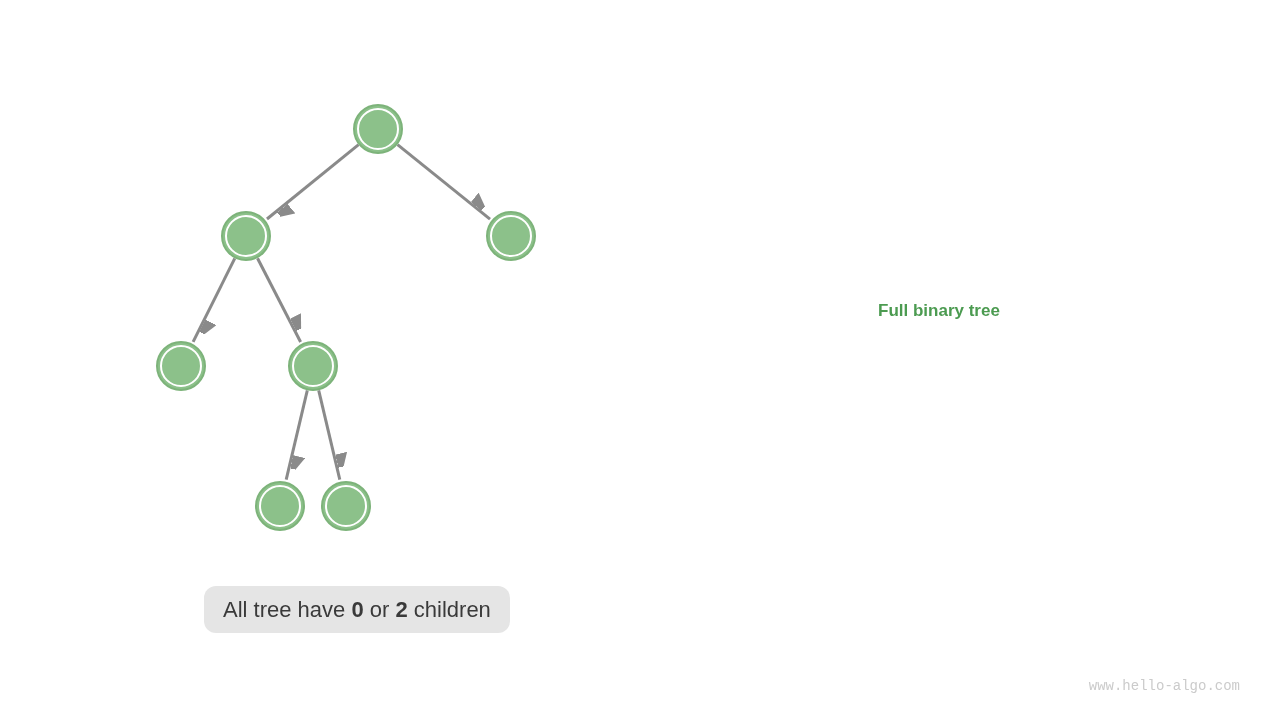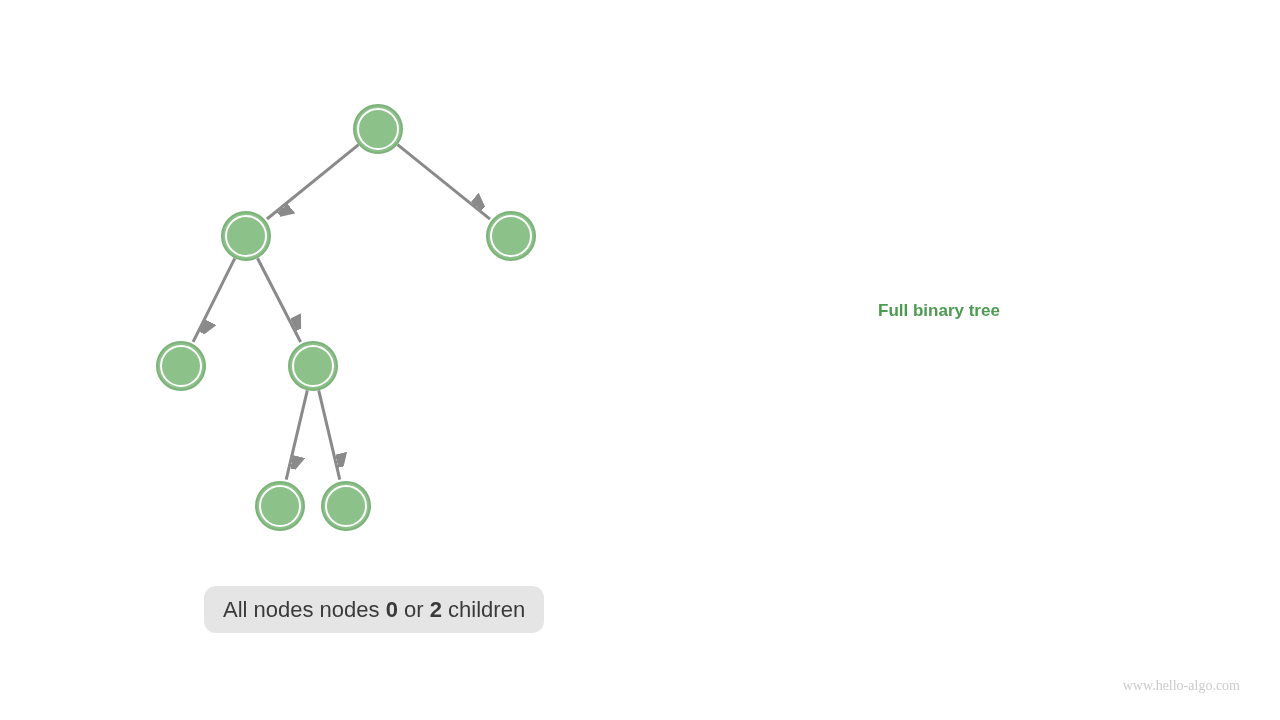"All nodes nodes" span { text: nodes nodes -> tree have }
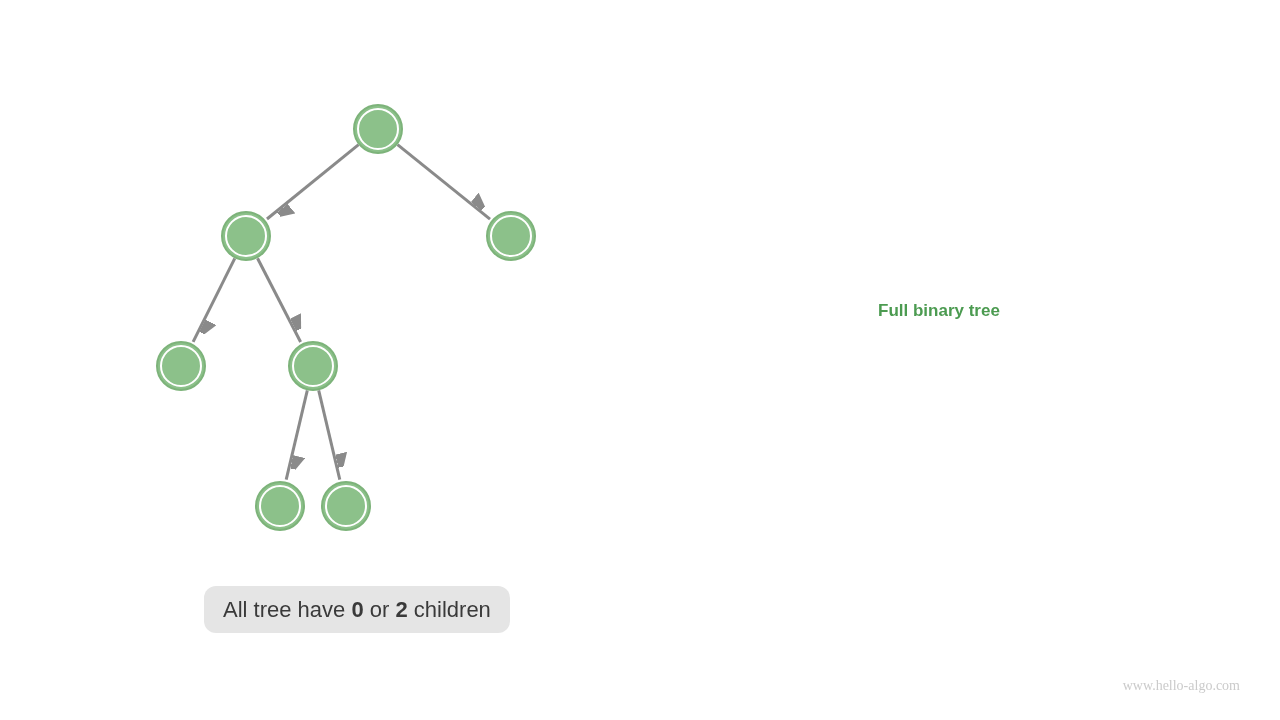"www.hello-algo.com" .watermark { font-family: Liberation Serif, serif -> Liberation Mono, monospace }
